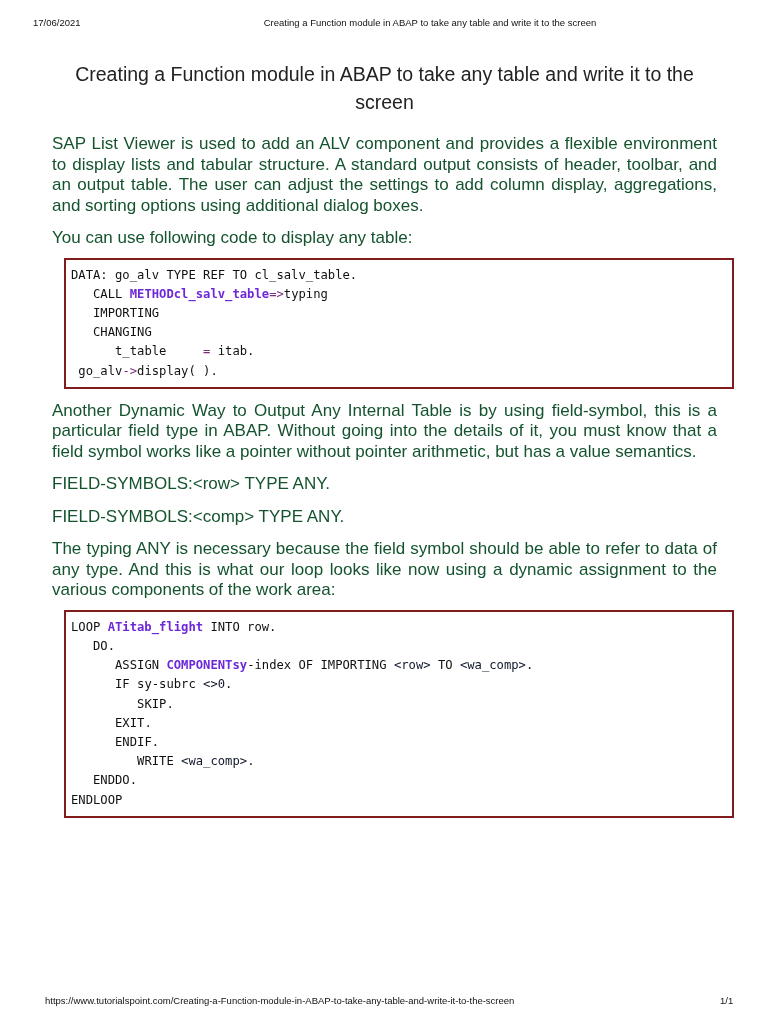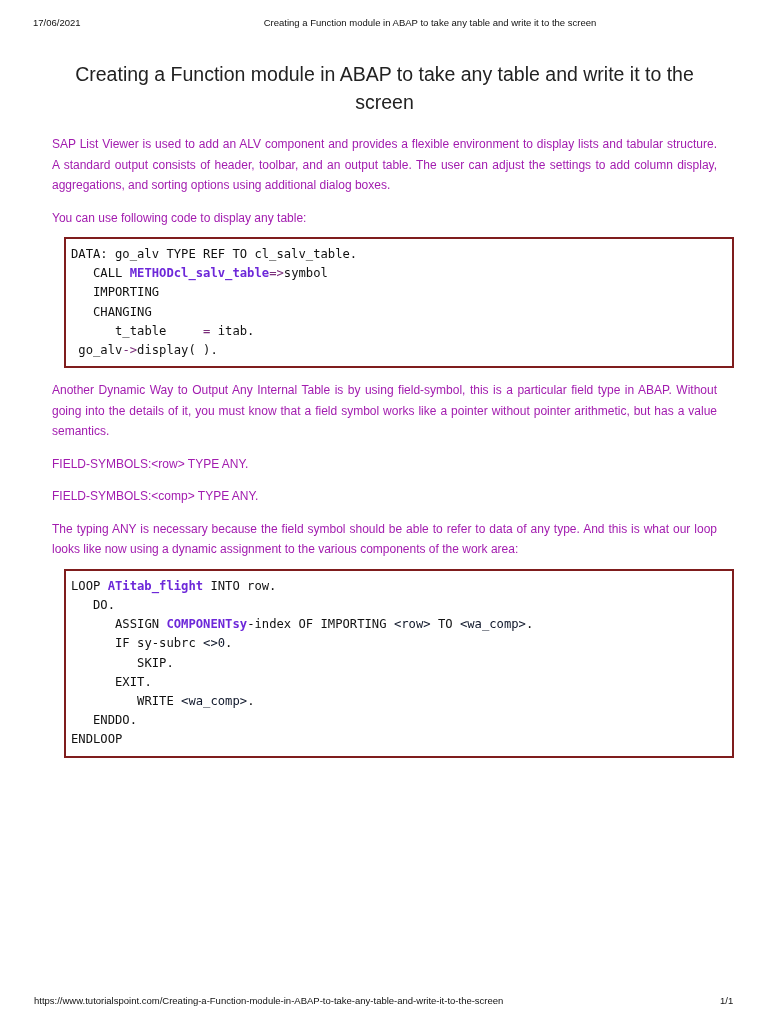"SAP List Viewer is used" p.para { color: #a21caf -> #14532d; font-size: 12px -> 17px }
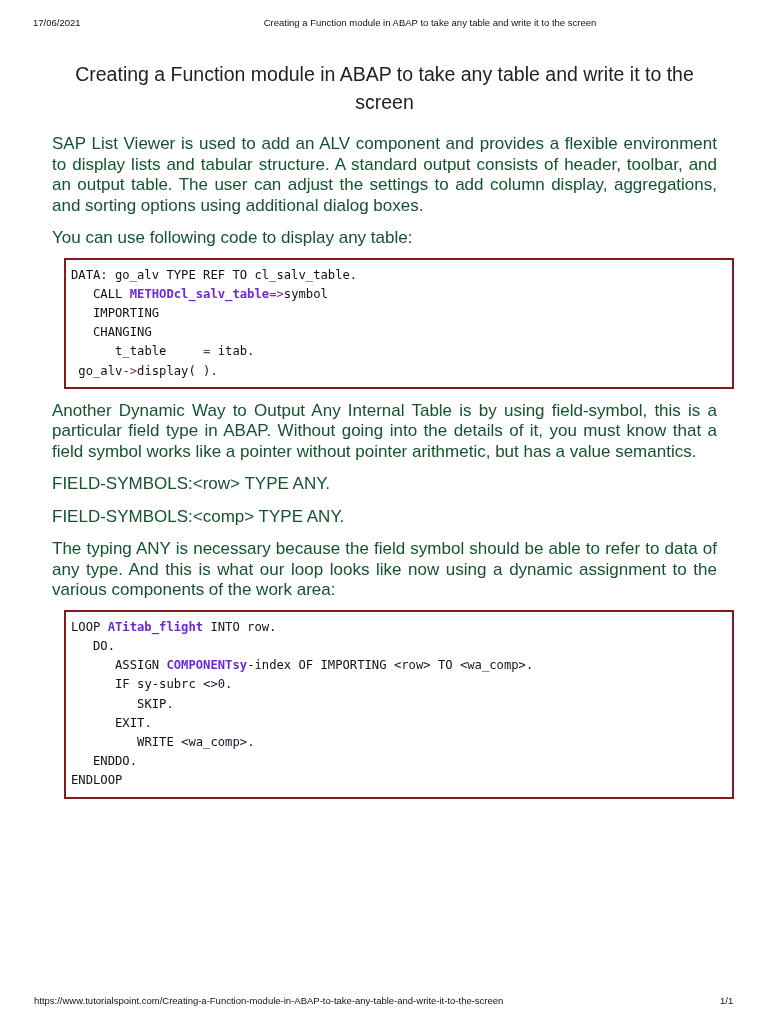"symbol" span { text: symbol -> typing }
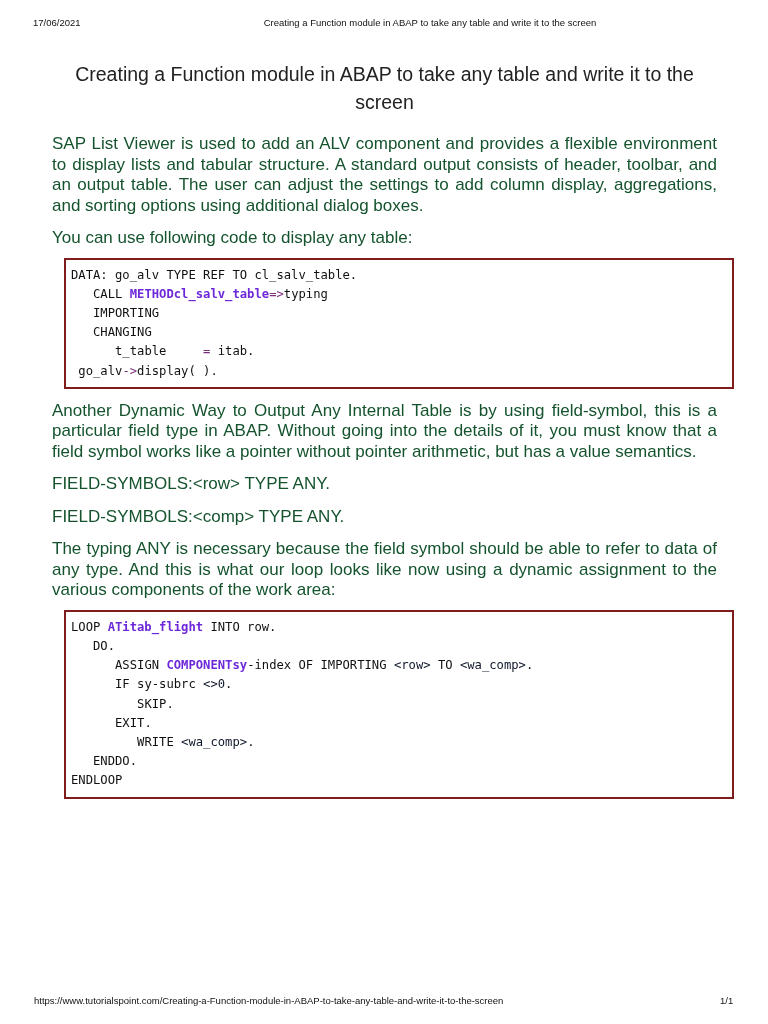"ENDIF." div.code-line { html: none -> <div><span> </span><span>ENDIF.</span></div> }
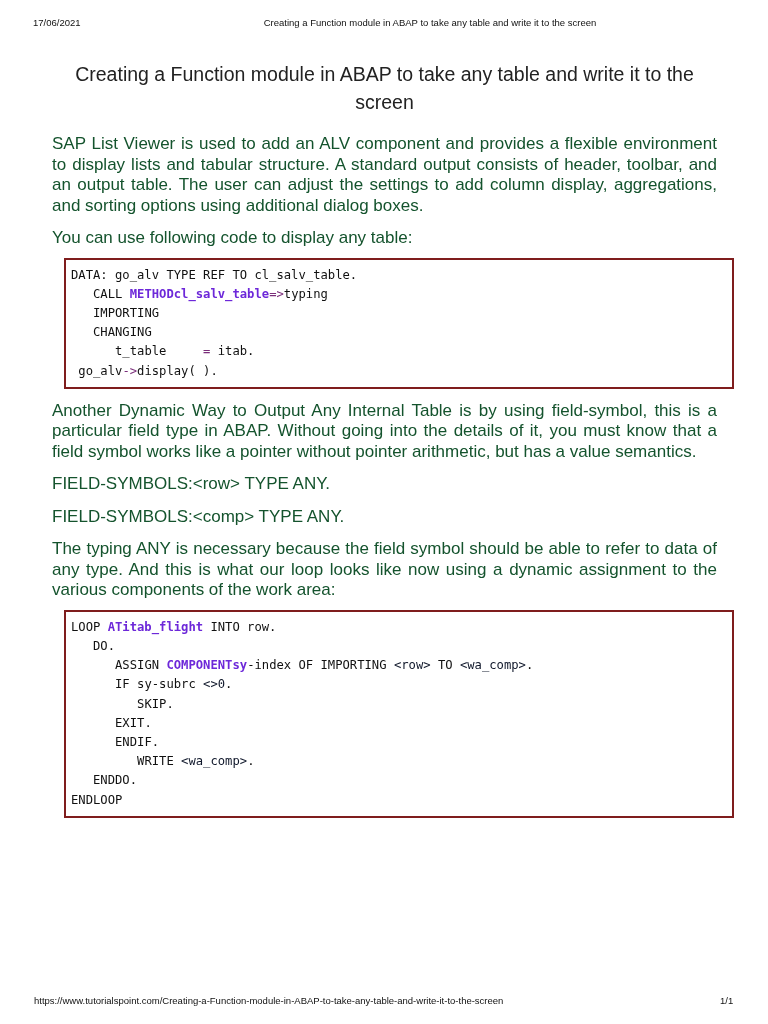"https://www.tutorialspoint.com/Creating-" .print-footer .url { left: 34px -> 45px }
